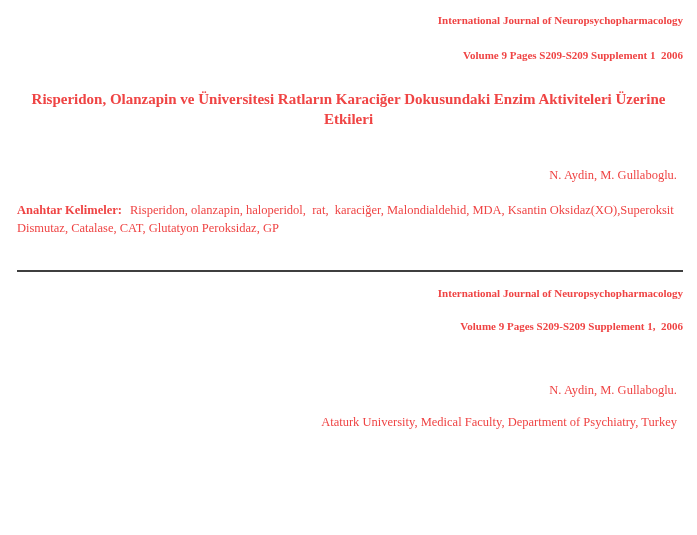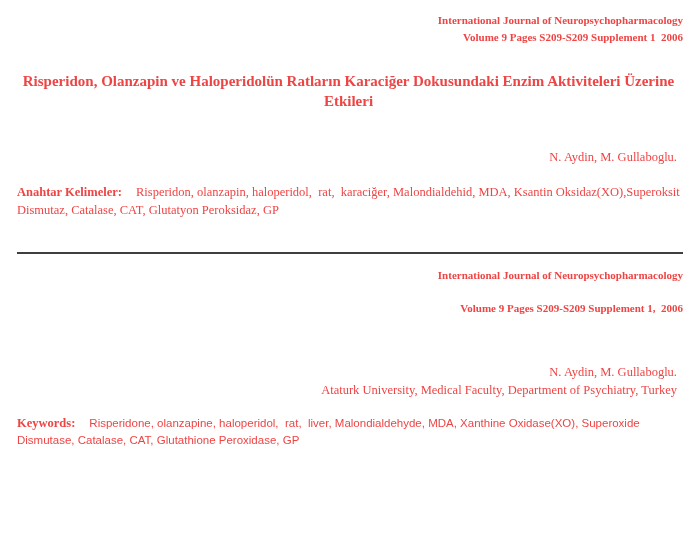"Volume 9 Pages S209-S209 Supplement 1" .journal-line.second { margin-top: 4px -> 22px }
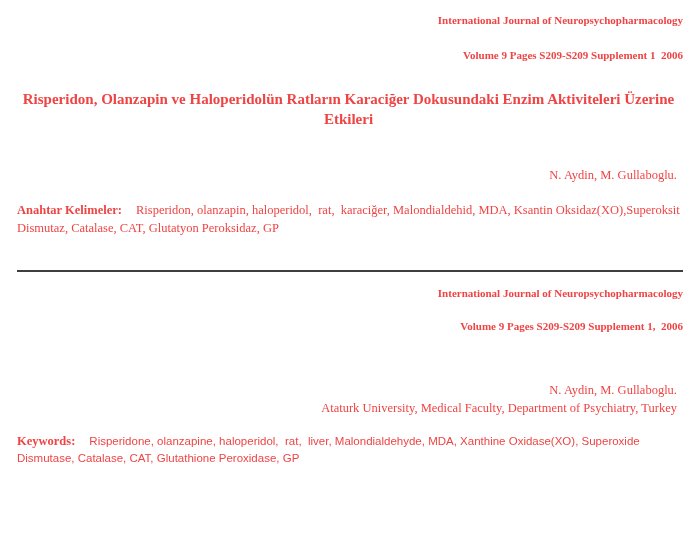"Risperidon, Olanzapin ve Haloperidolün" div.title { text: Haloperidolün -> Üniversitesi }
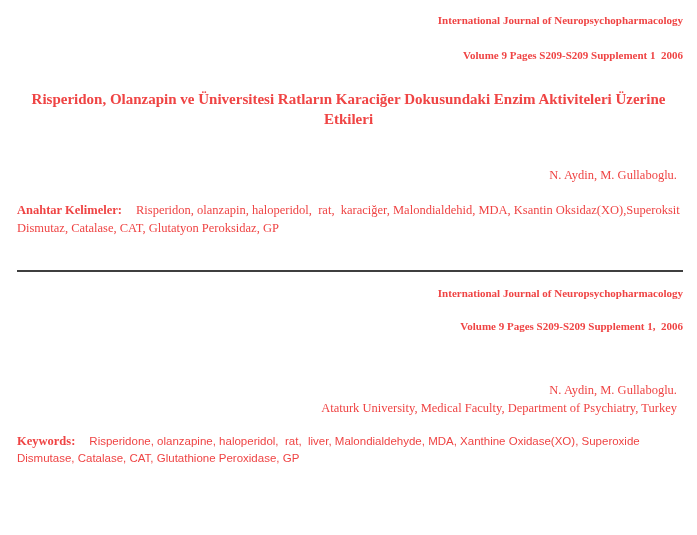"Anahtar Kelimeler:" .kw-label { margin-right: 14px -> 8px }
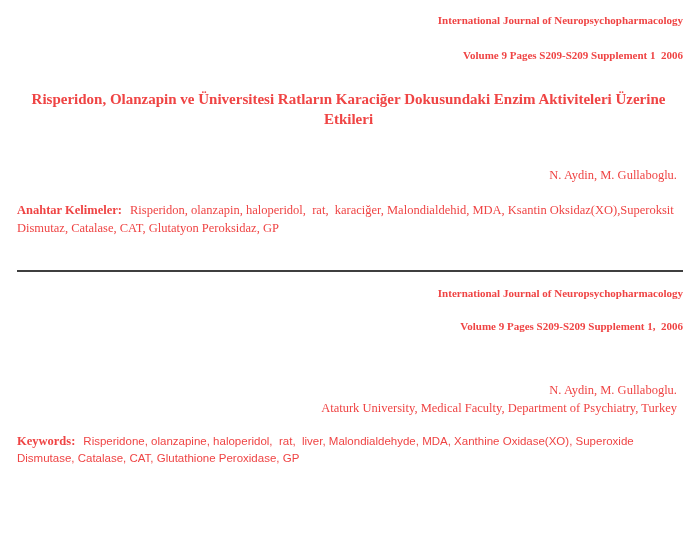"Ataturk University, Medical Faculty," .affil-en { margin-top: 3px -> 17px }
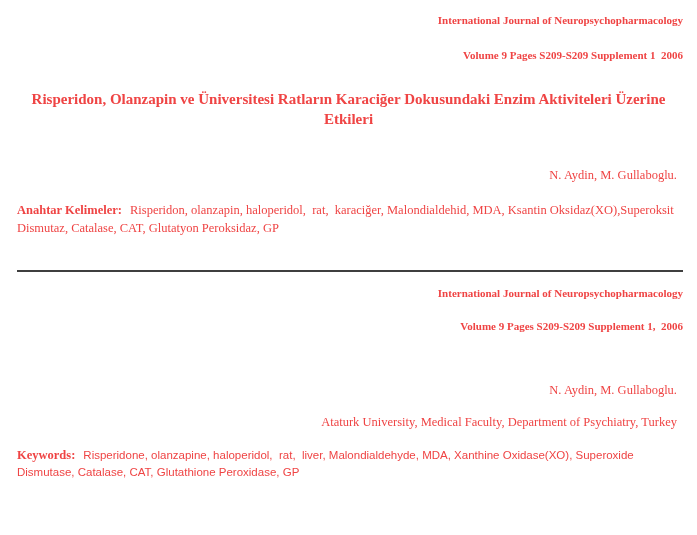"Keywords: Risperidone, olanzapine," p.kw-para { html: <p><span>Keywords:</span><span>Risperidone, olanzapine, haloperidol, rat, liver, Malondialdehyde, MDA, Xanthine Oxidase(XO), Superoxide Dismutase, Catalase, CAT, Glutathione Peroxidase, GP</span></p> -> none }
